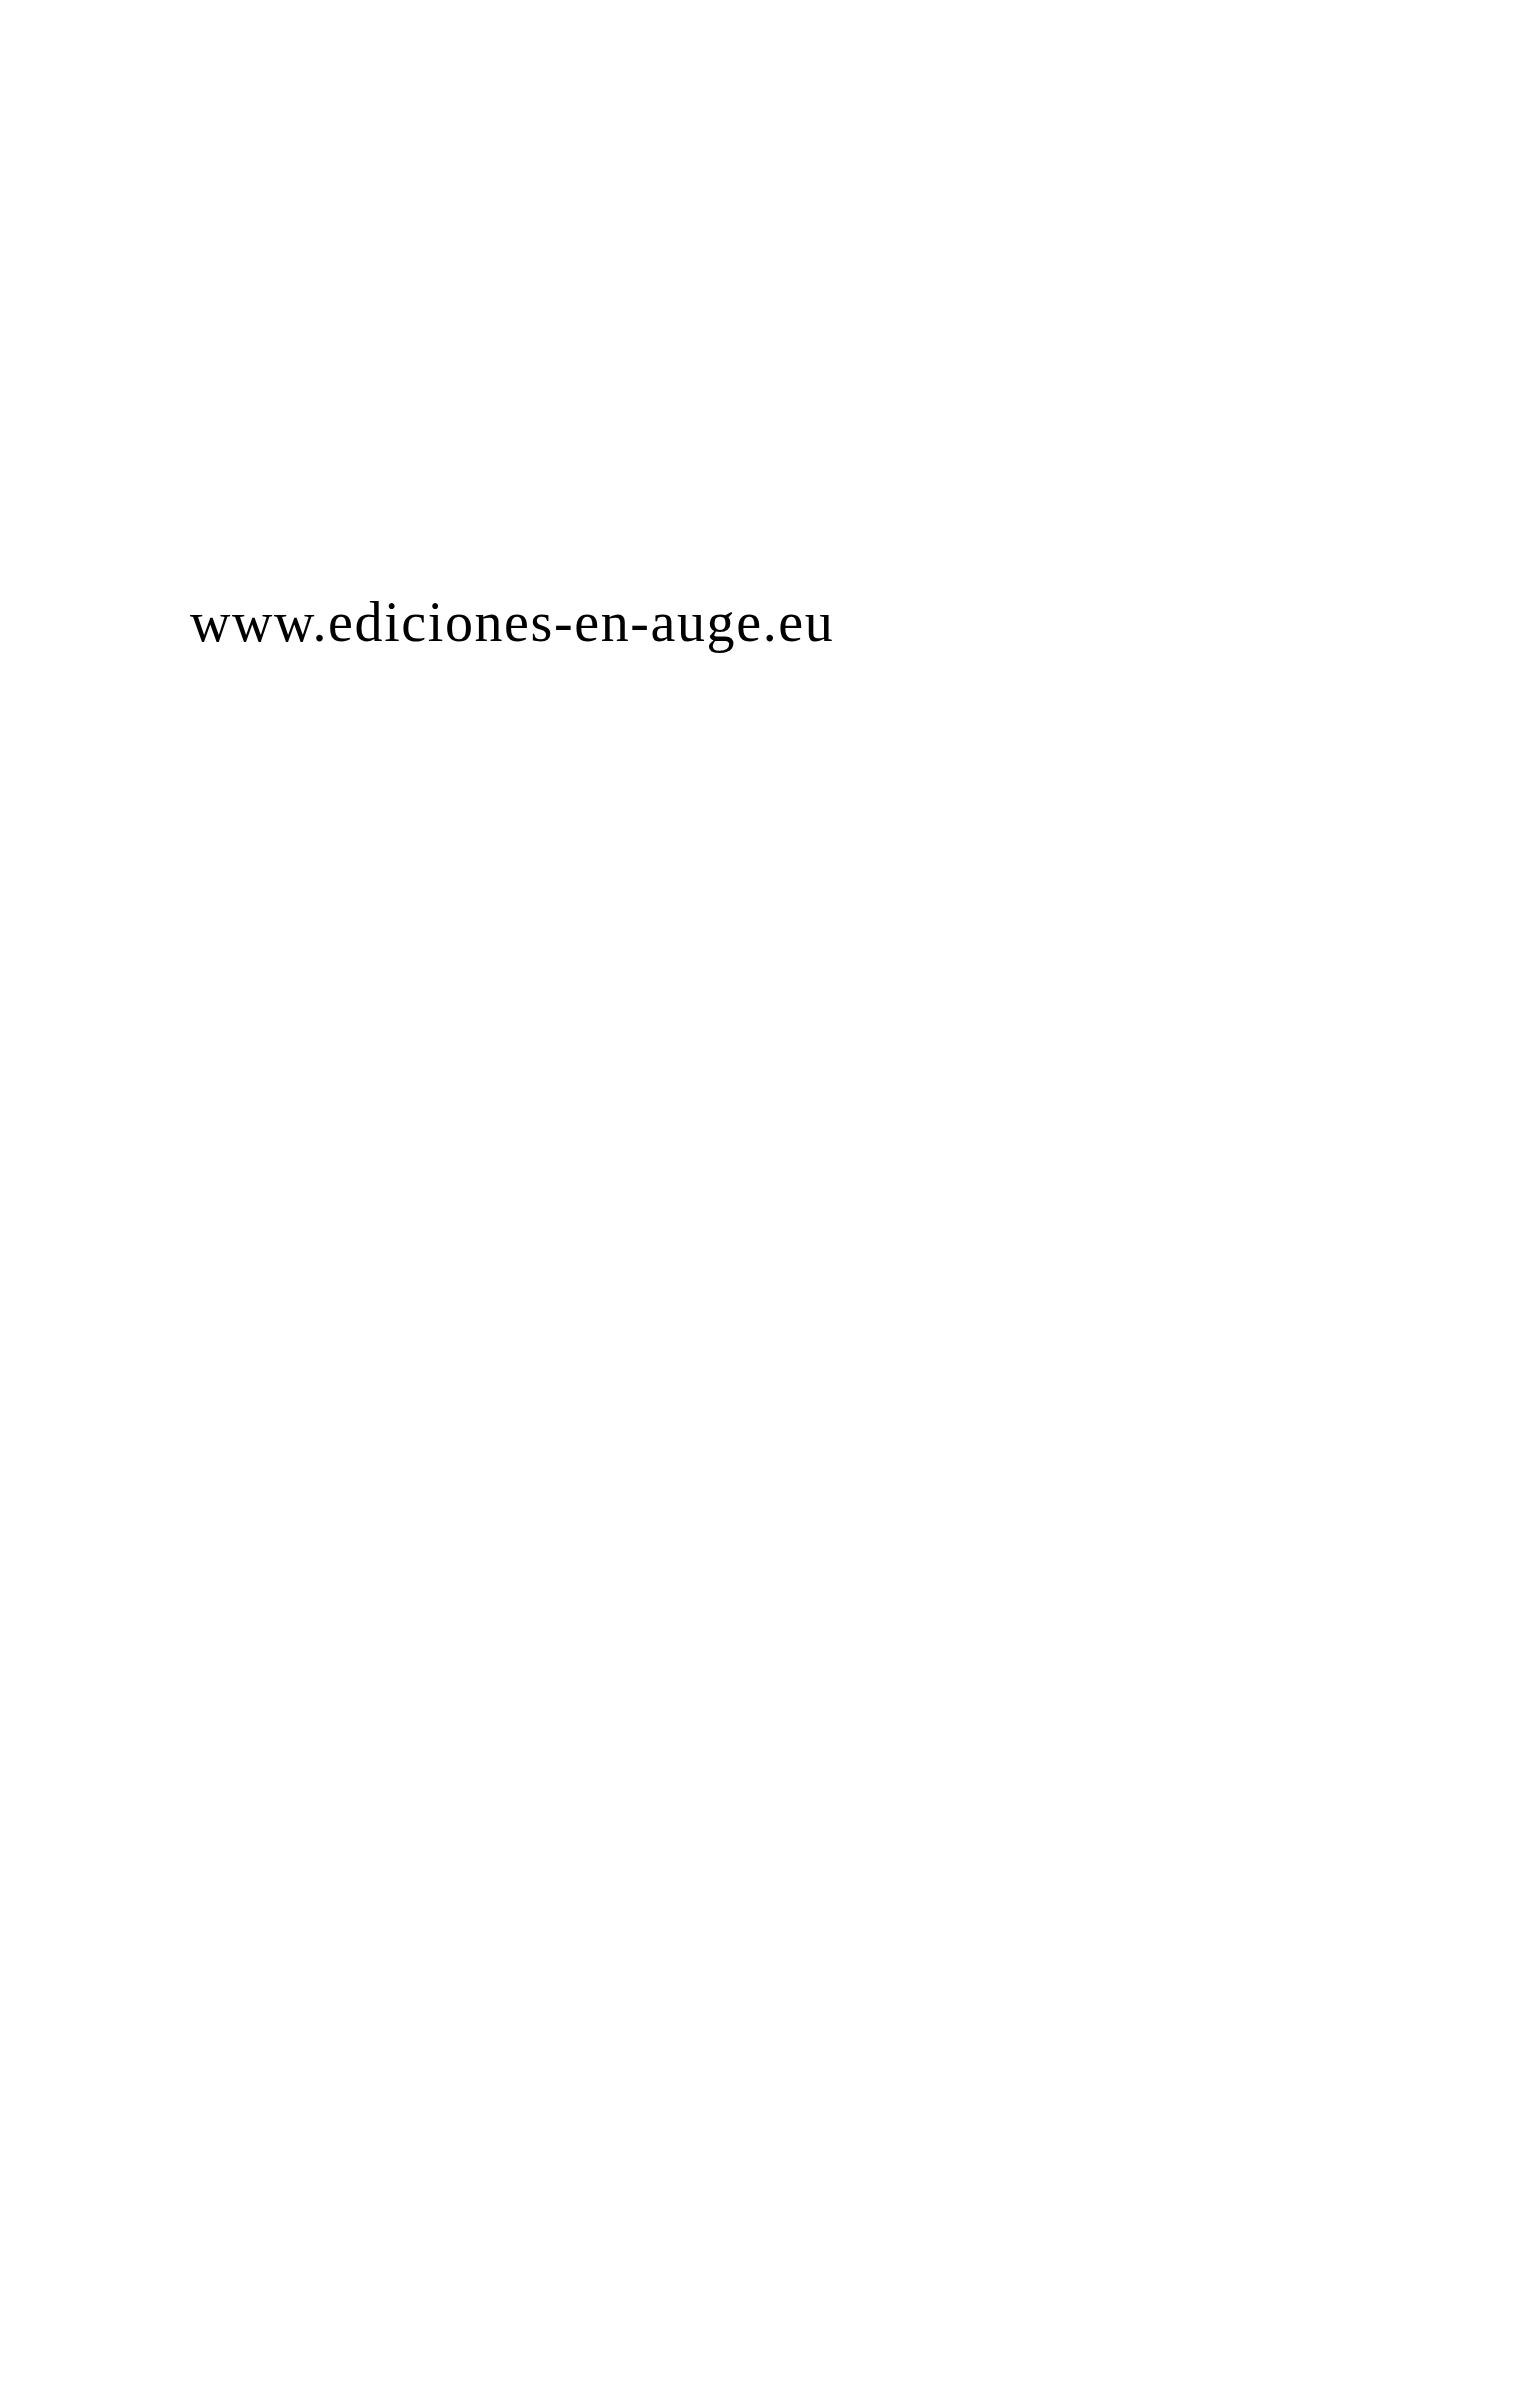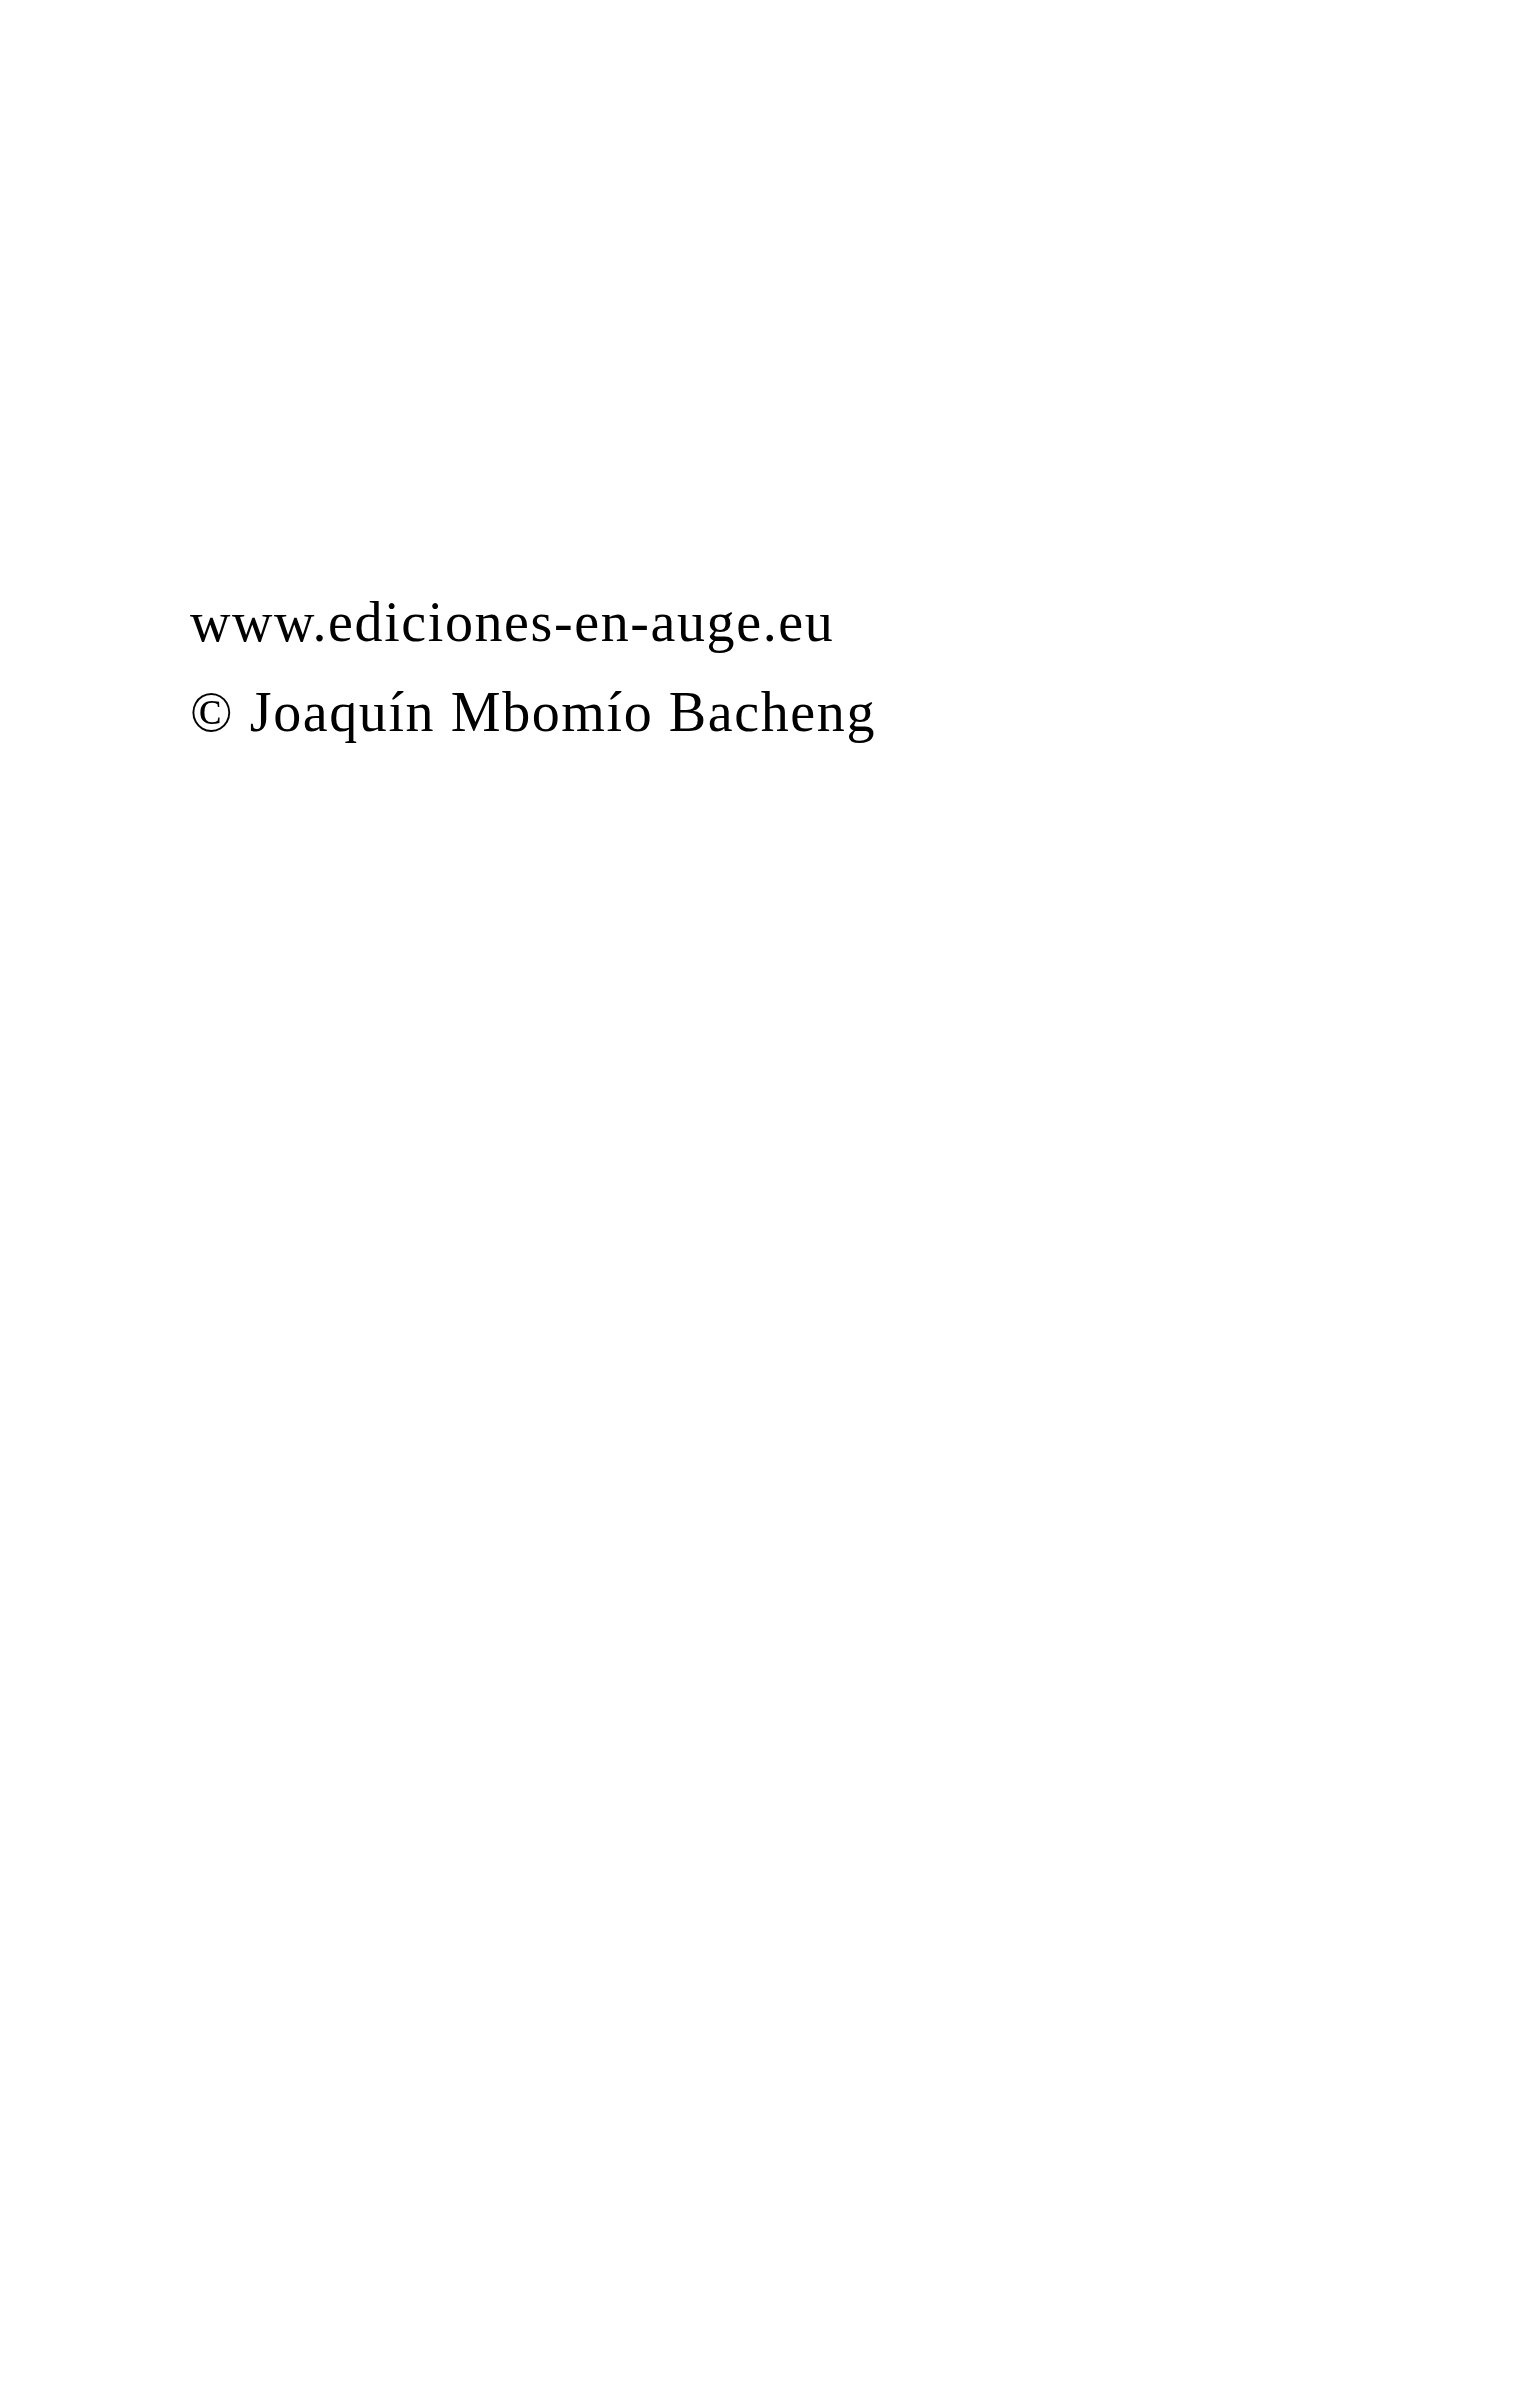"© Joaquín Mbomío Bacheng" p { html: <p>© Joaquín Mbomío Bacheng</p> -> none }
